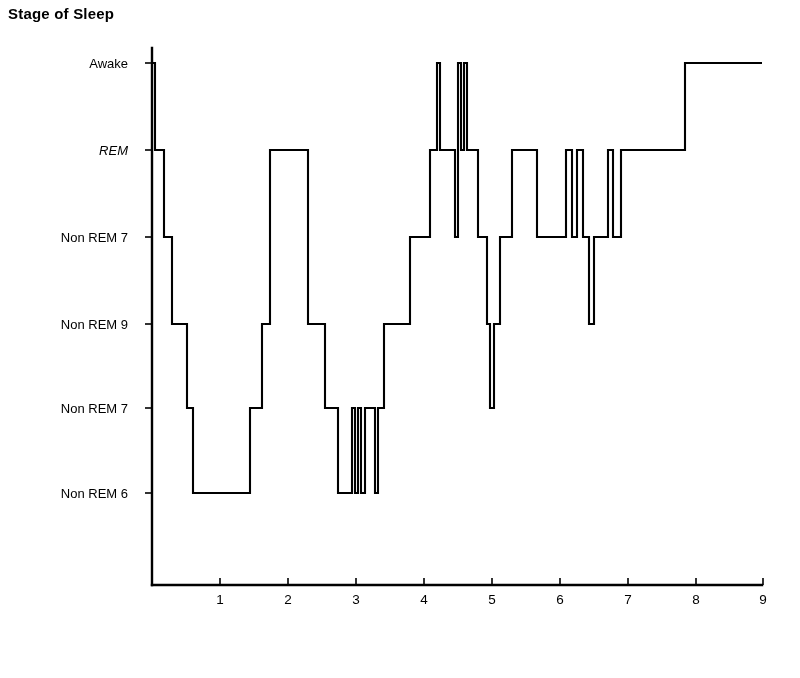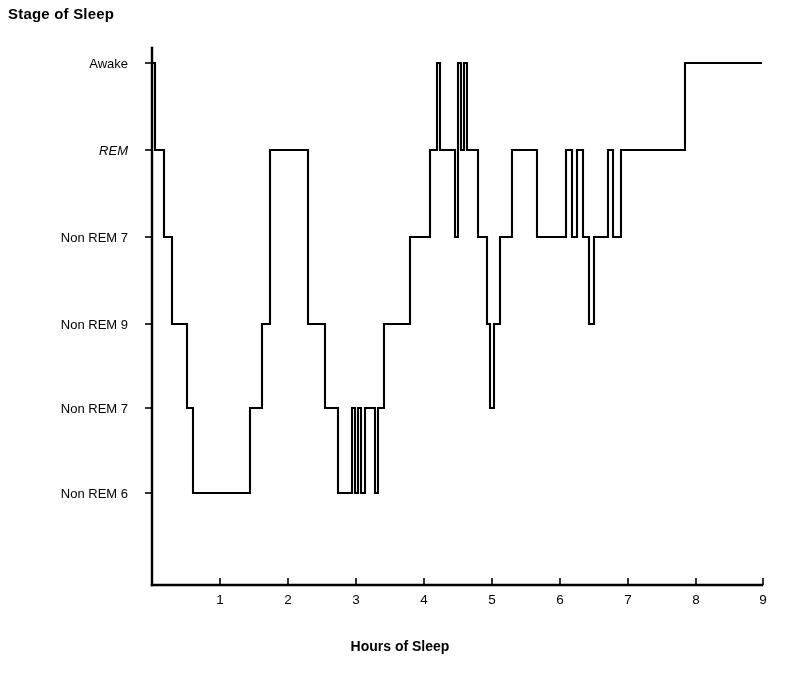"Hours of Sleep" div.xlabel-text { html: <div>Hours of Sleep</div> -> none }
